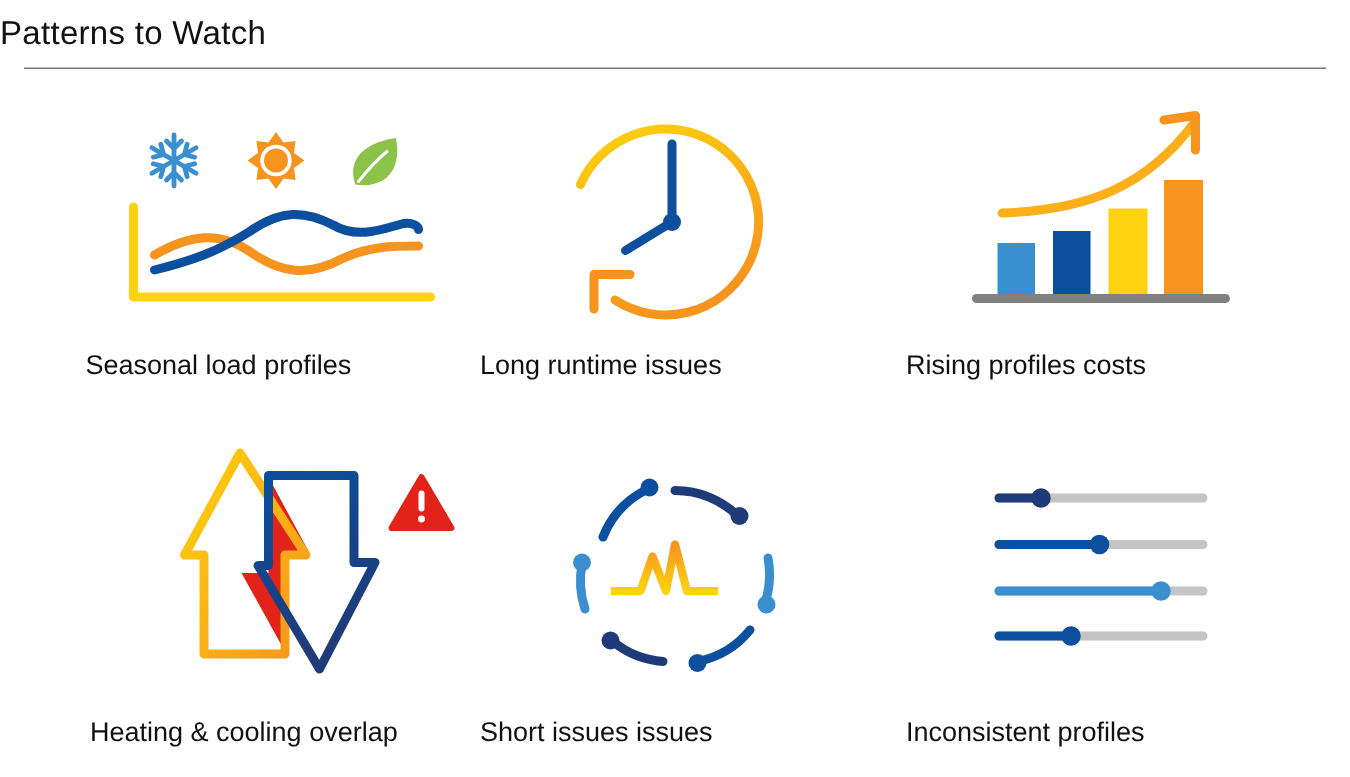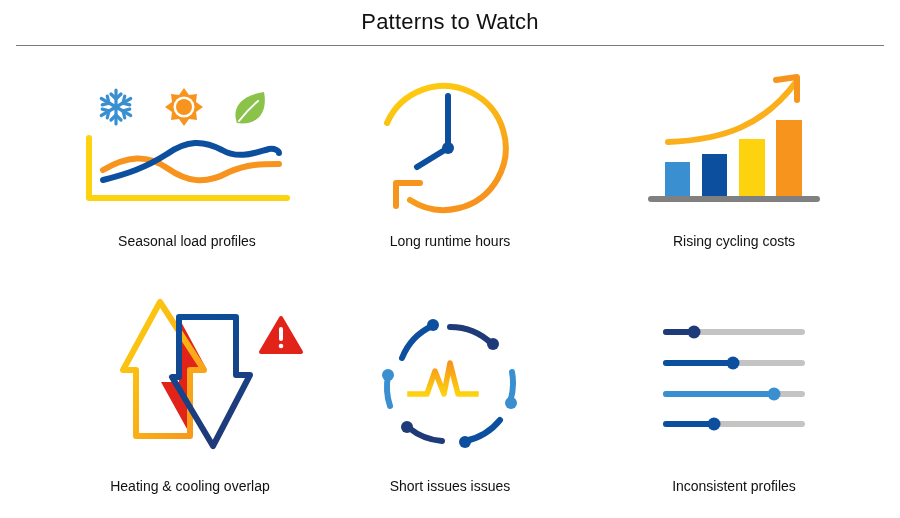"Patterns to Watch" .title { text-align: center -> none }
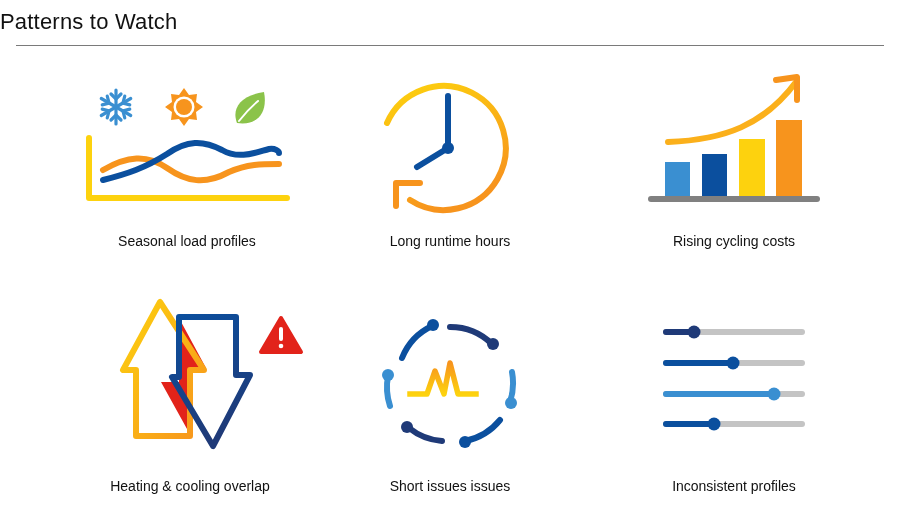"Seasonal load profiles" .label { font-size: 14px -> 18px; text-align: center -> left }
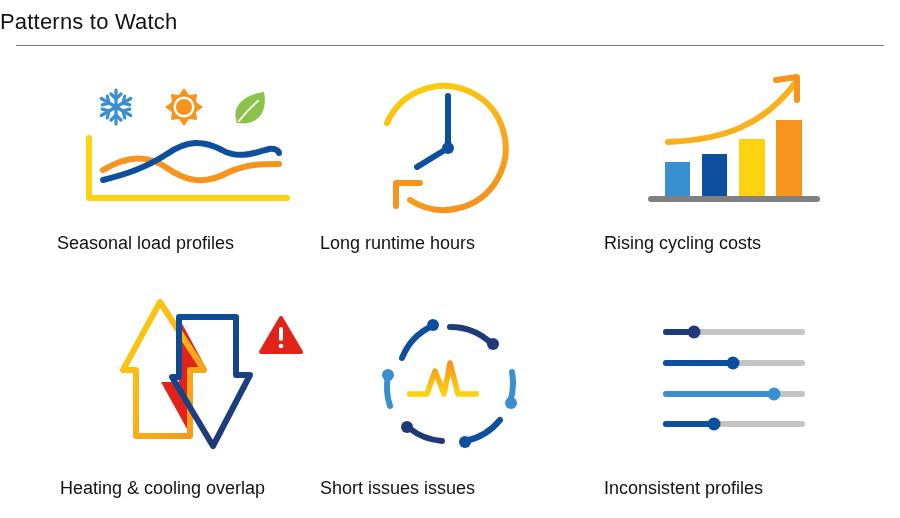"Long runtime hours" div.label { text: hours -> issues }
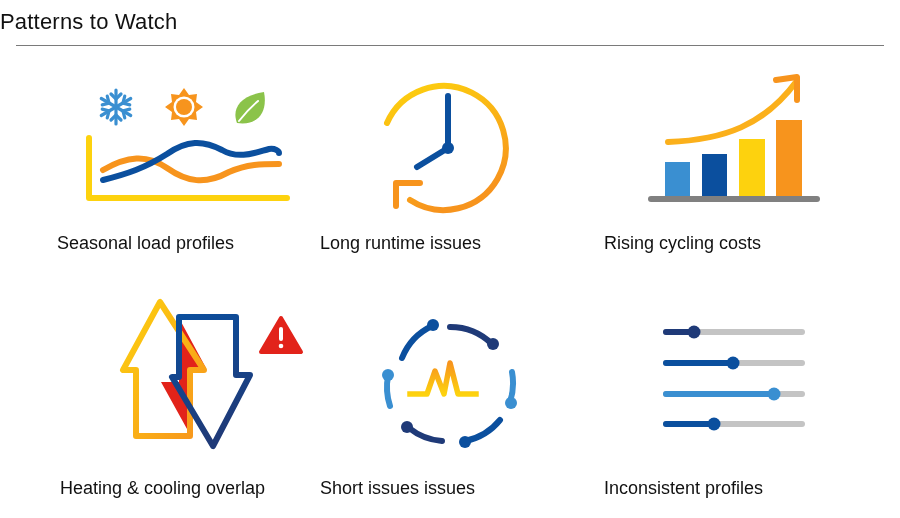"Rising cycling costs" div.label { text: cycling -> profiles }
